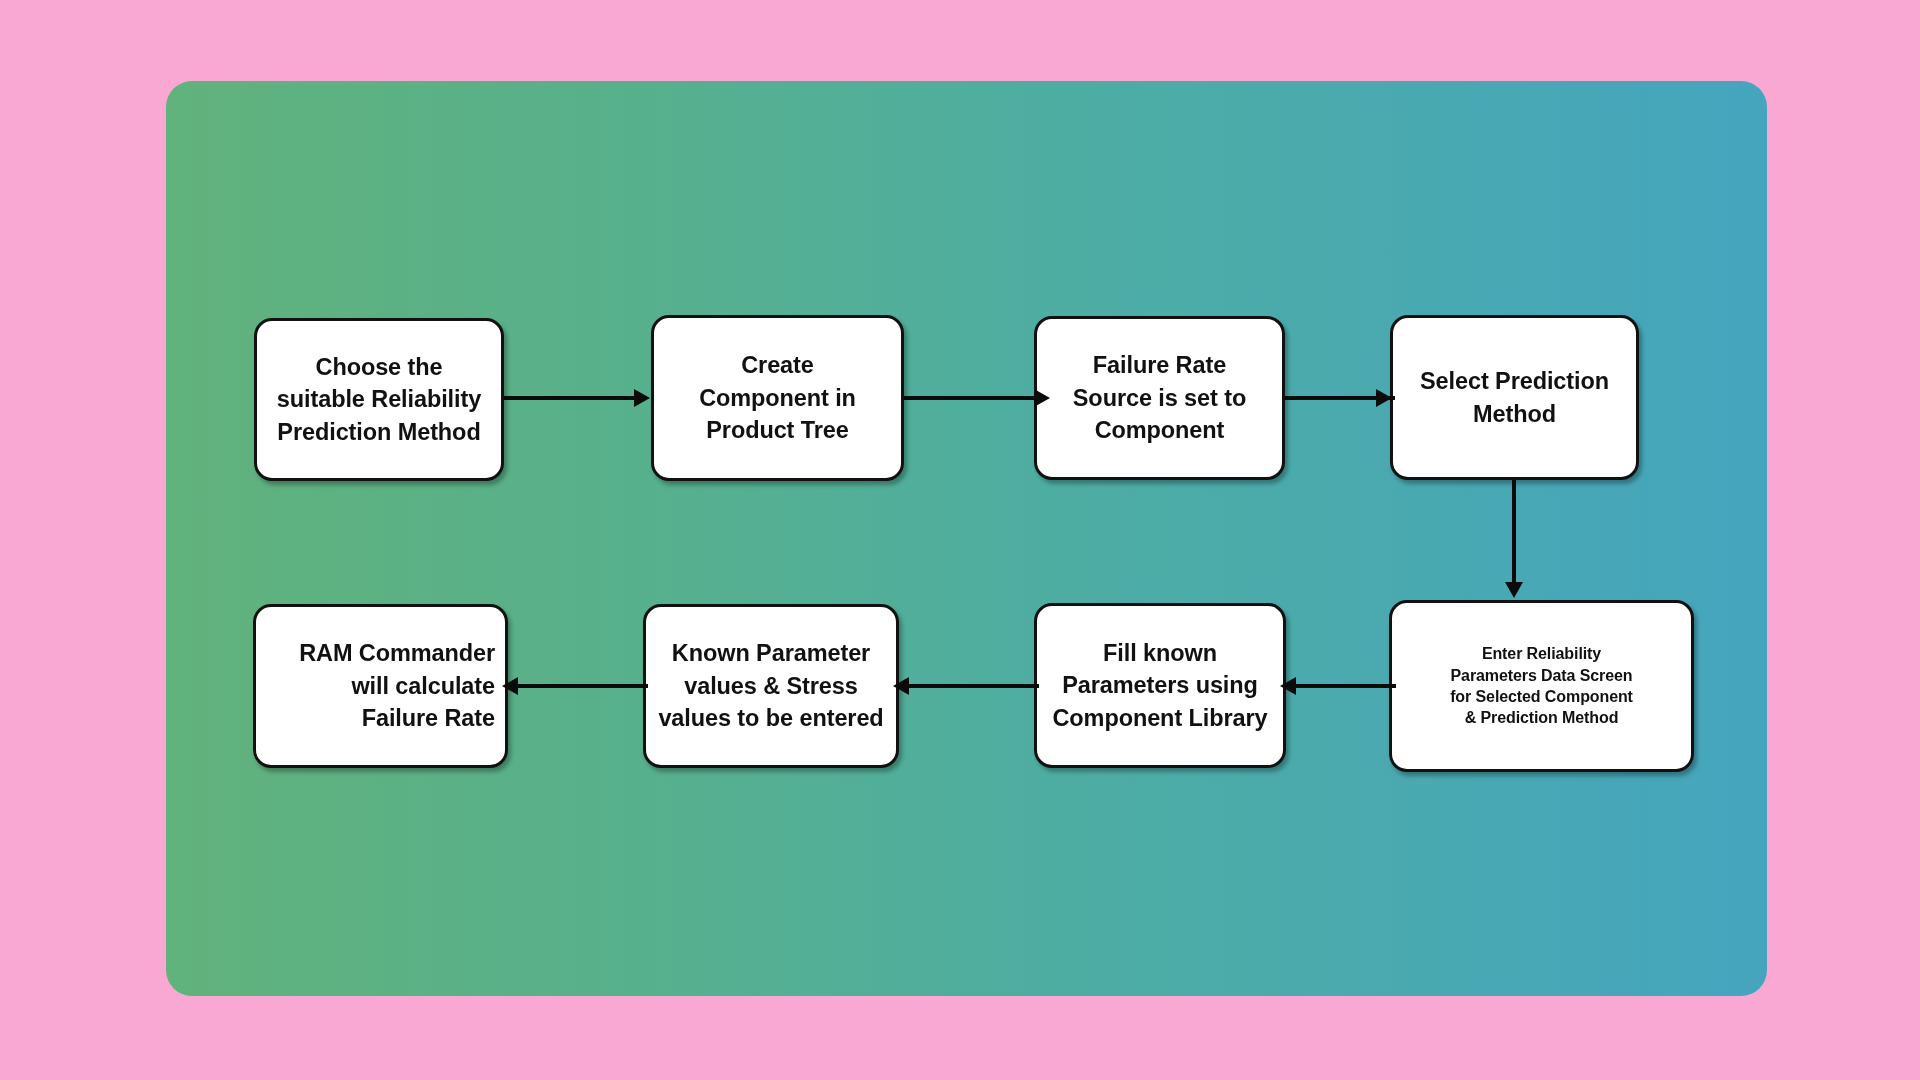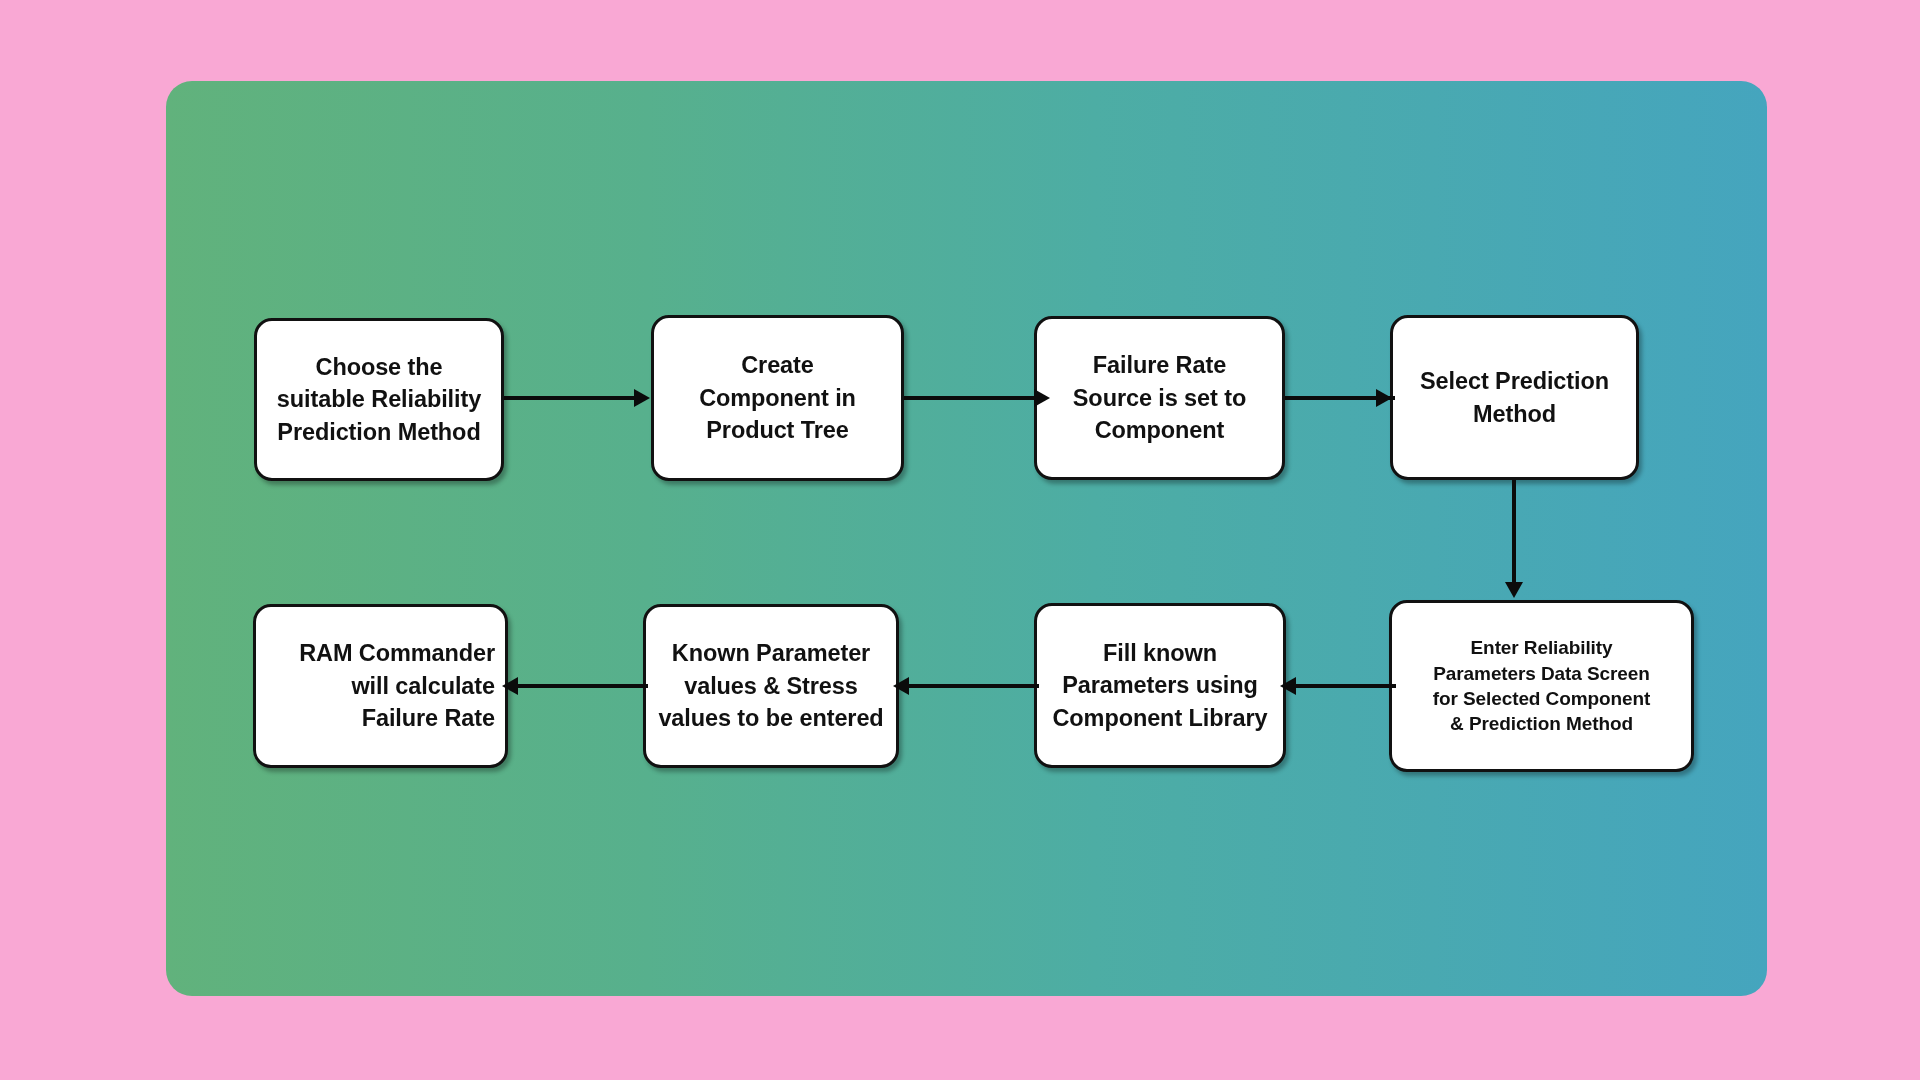"Enter Reliability" #node-enter-reliability { font-size: 19px -> 16px }
